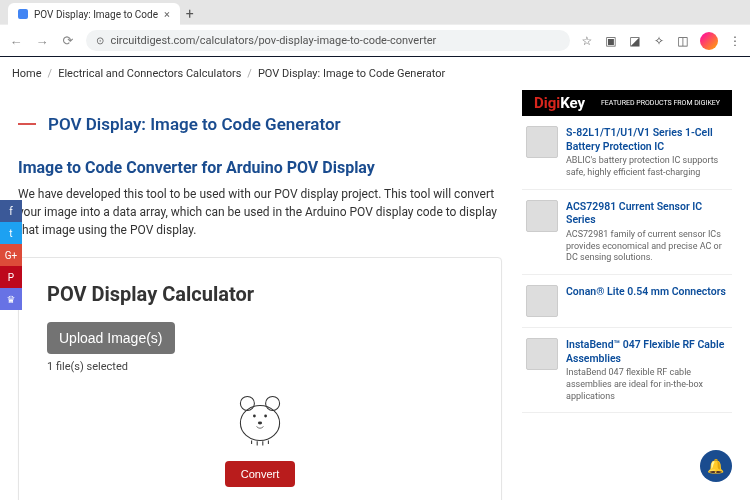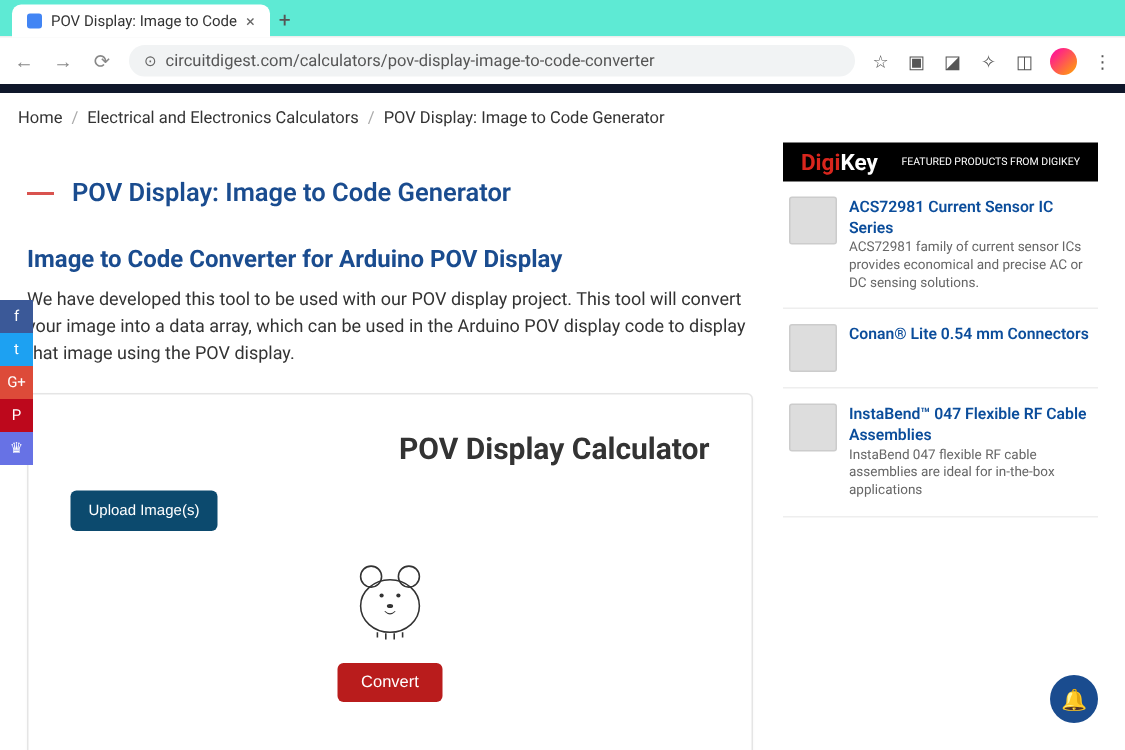"POV Display: Image to Code" .browser-chrome { background: #5eead4 -> #e5e5e5; border-bottom: 6px solid #0f172a -> 1px solid #0f172a }
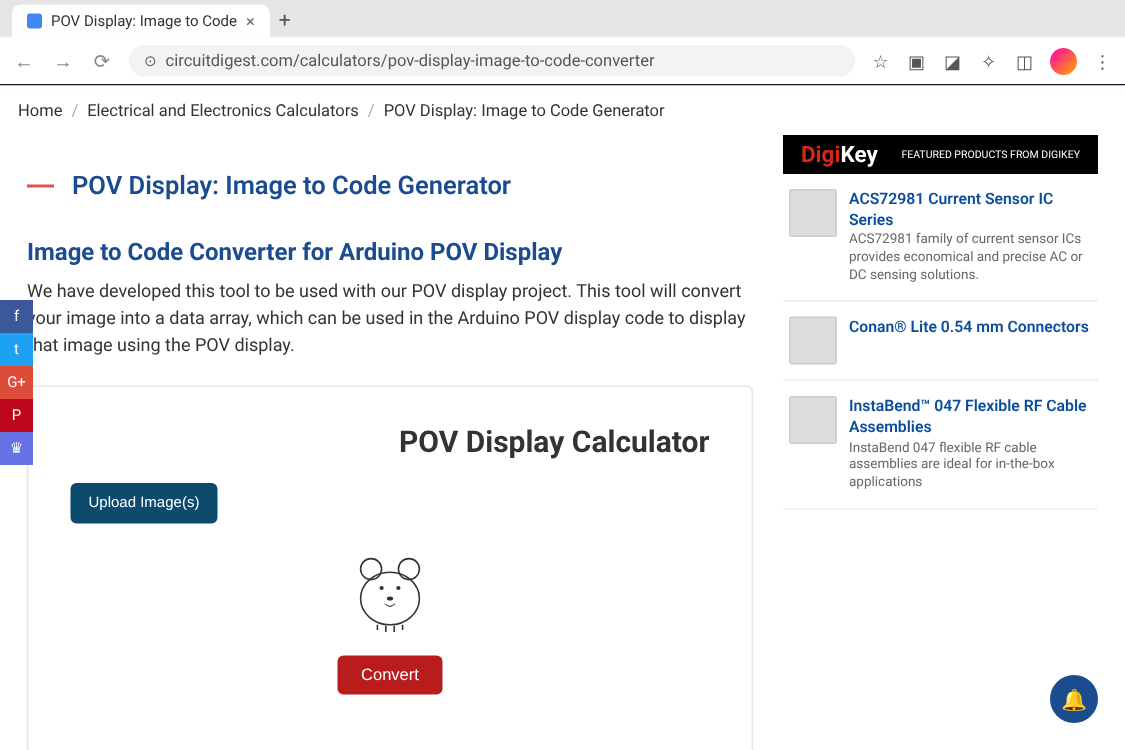"Electrical and Electronics Calculators" span { text: Electronics -> Connectors }
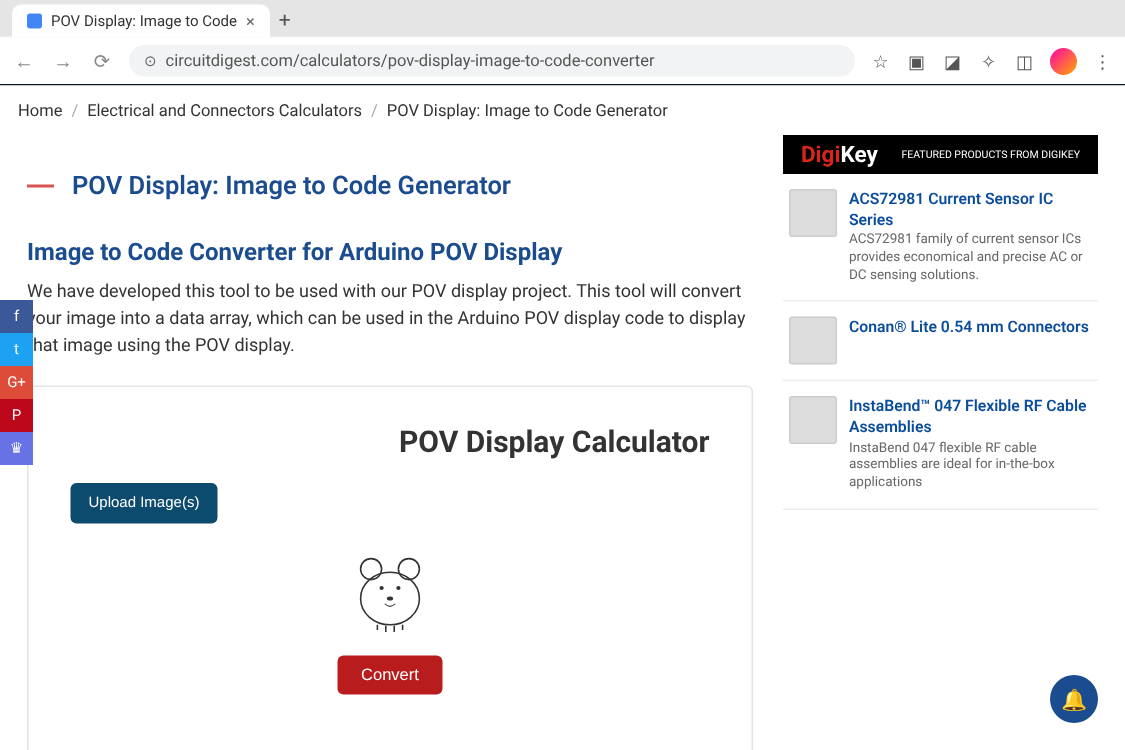"S-82L1/T1/U1/V1 Series 1-Cell Battery" div.product { html: none -> <div> <div></div> <div> <div>S-82L1/T1/U1/V1 Series 1-Cell Battery Protection IC</div> <div>ABLIC's battery protection IC supports safe, highly efficient fast-charging</div> </div> </div> }
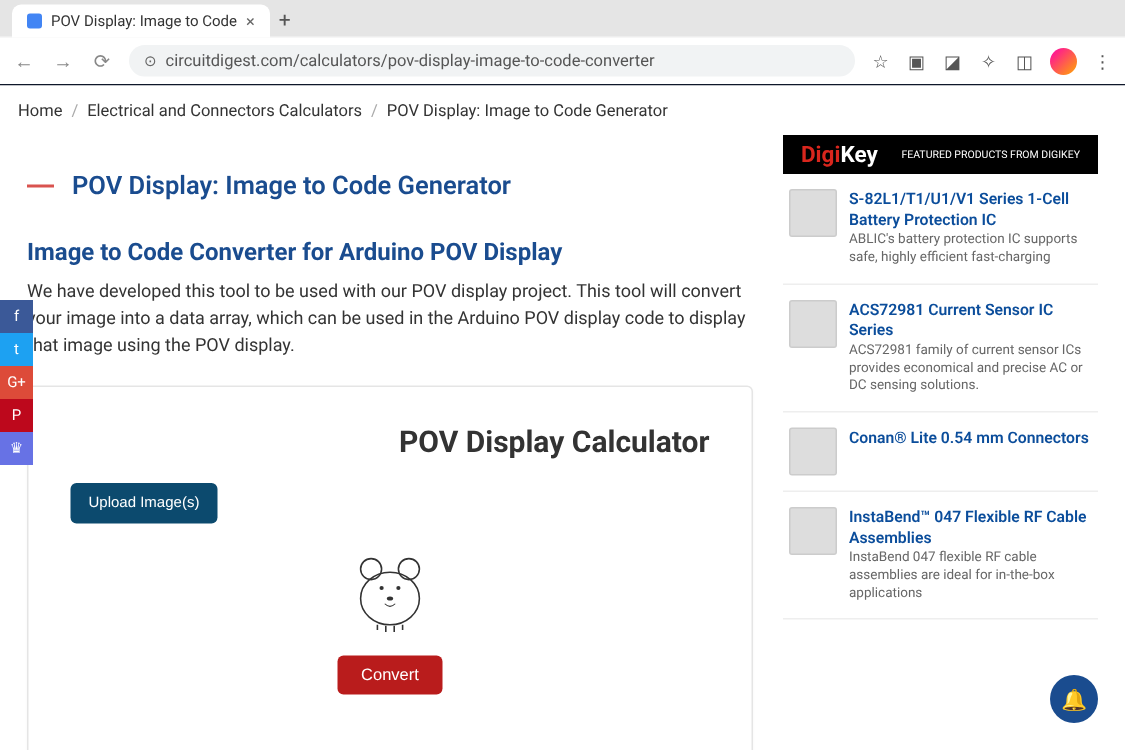"POV Display Calculator" .calc-title { text-align: right -> left }
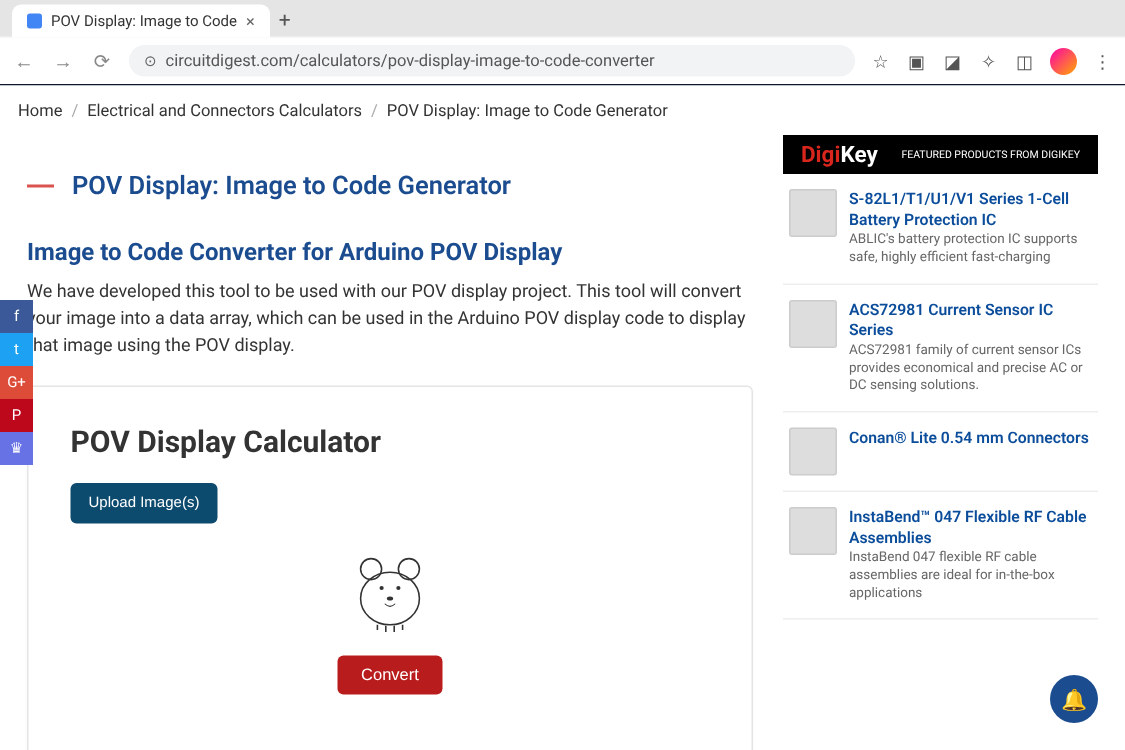"Upload Image(s)" .upload-btn { background: #0c4a6e -> #737373; font-size: 10px -> 14px }
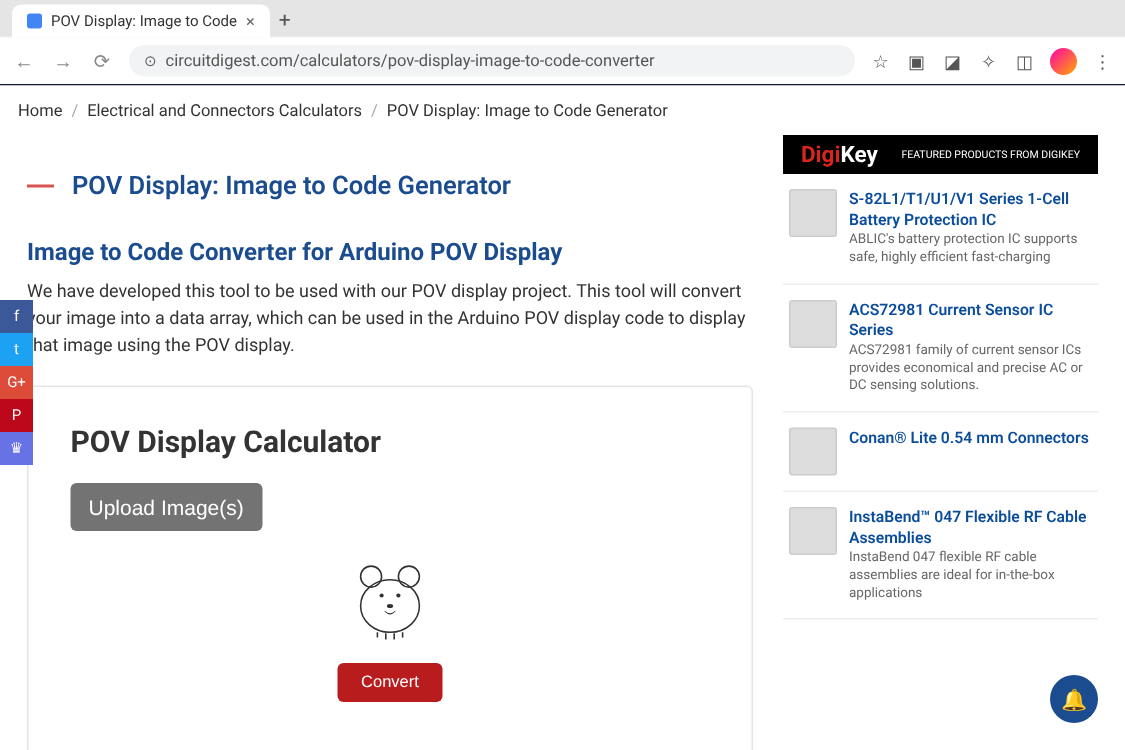"1 file(s) selected" div.file-status { html: none -> <div>1 file(s) selected</div> }
